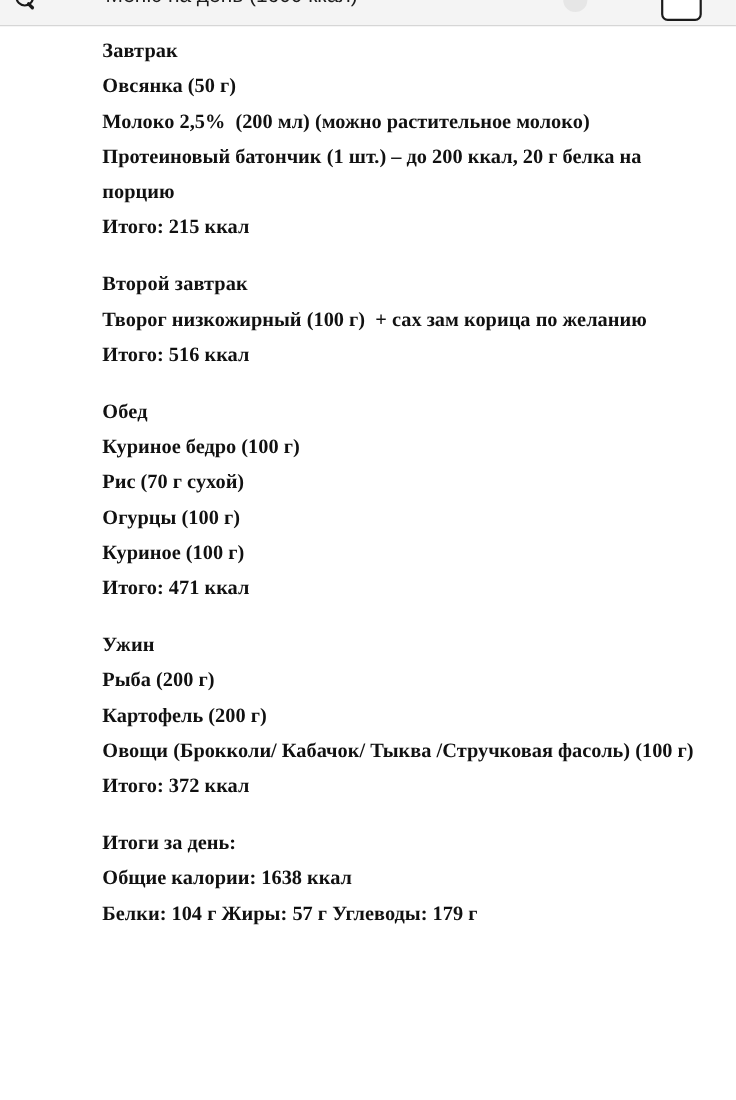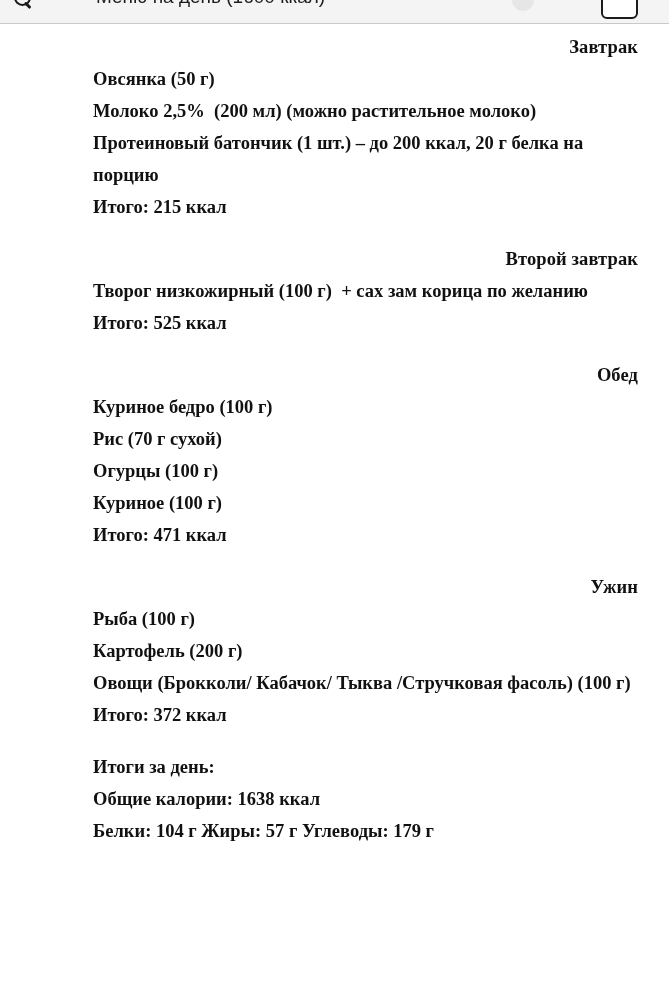"Завтрак" .sec-title { text-align: right -> none }
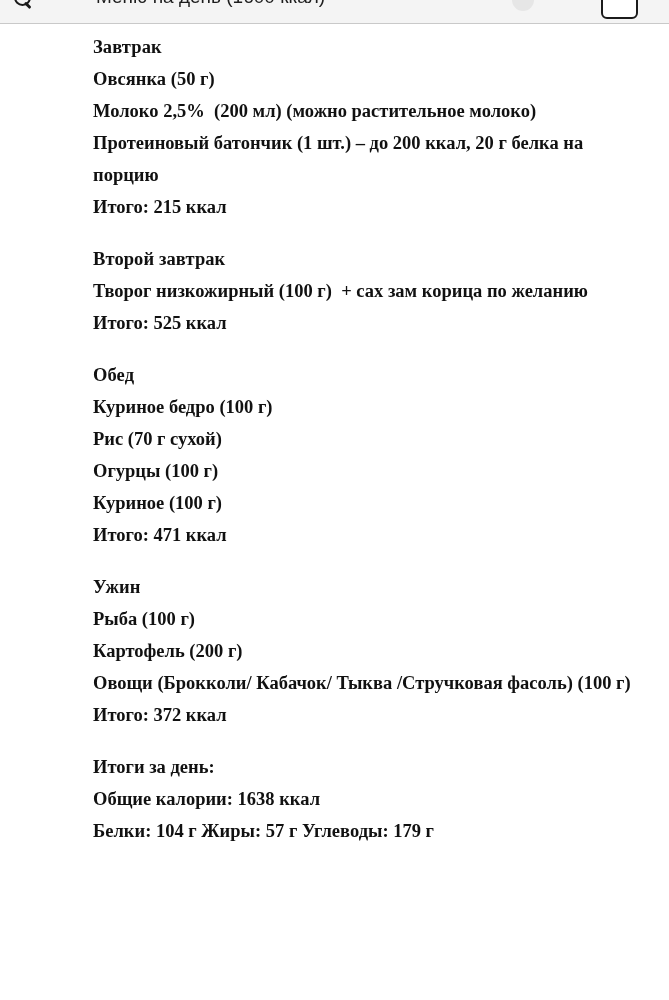"Итого: 525 ккал" p.line { text: 525 -> 516 }
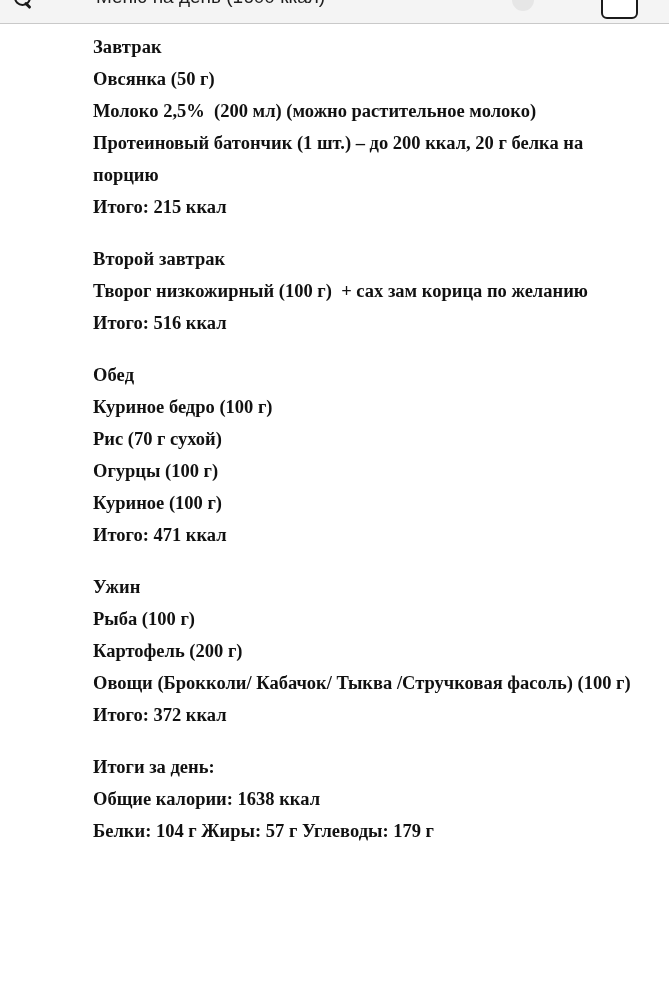"Рыба (100 г)" p.line { text: 100 -> 200 }
